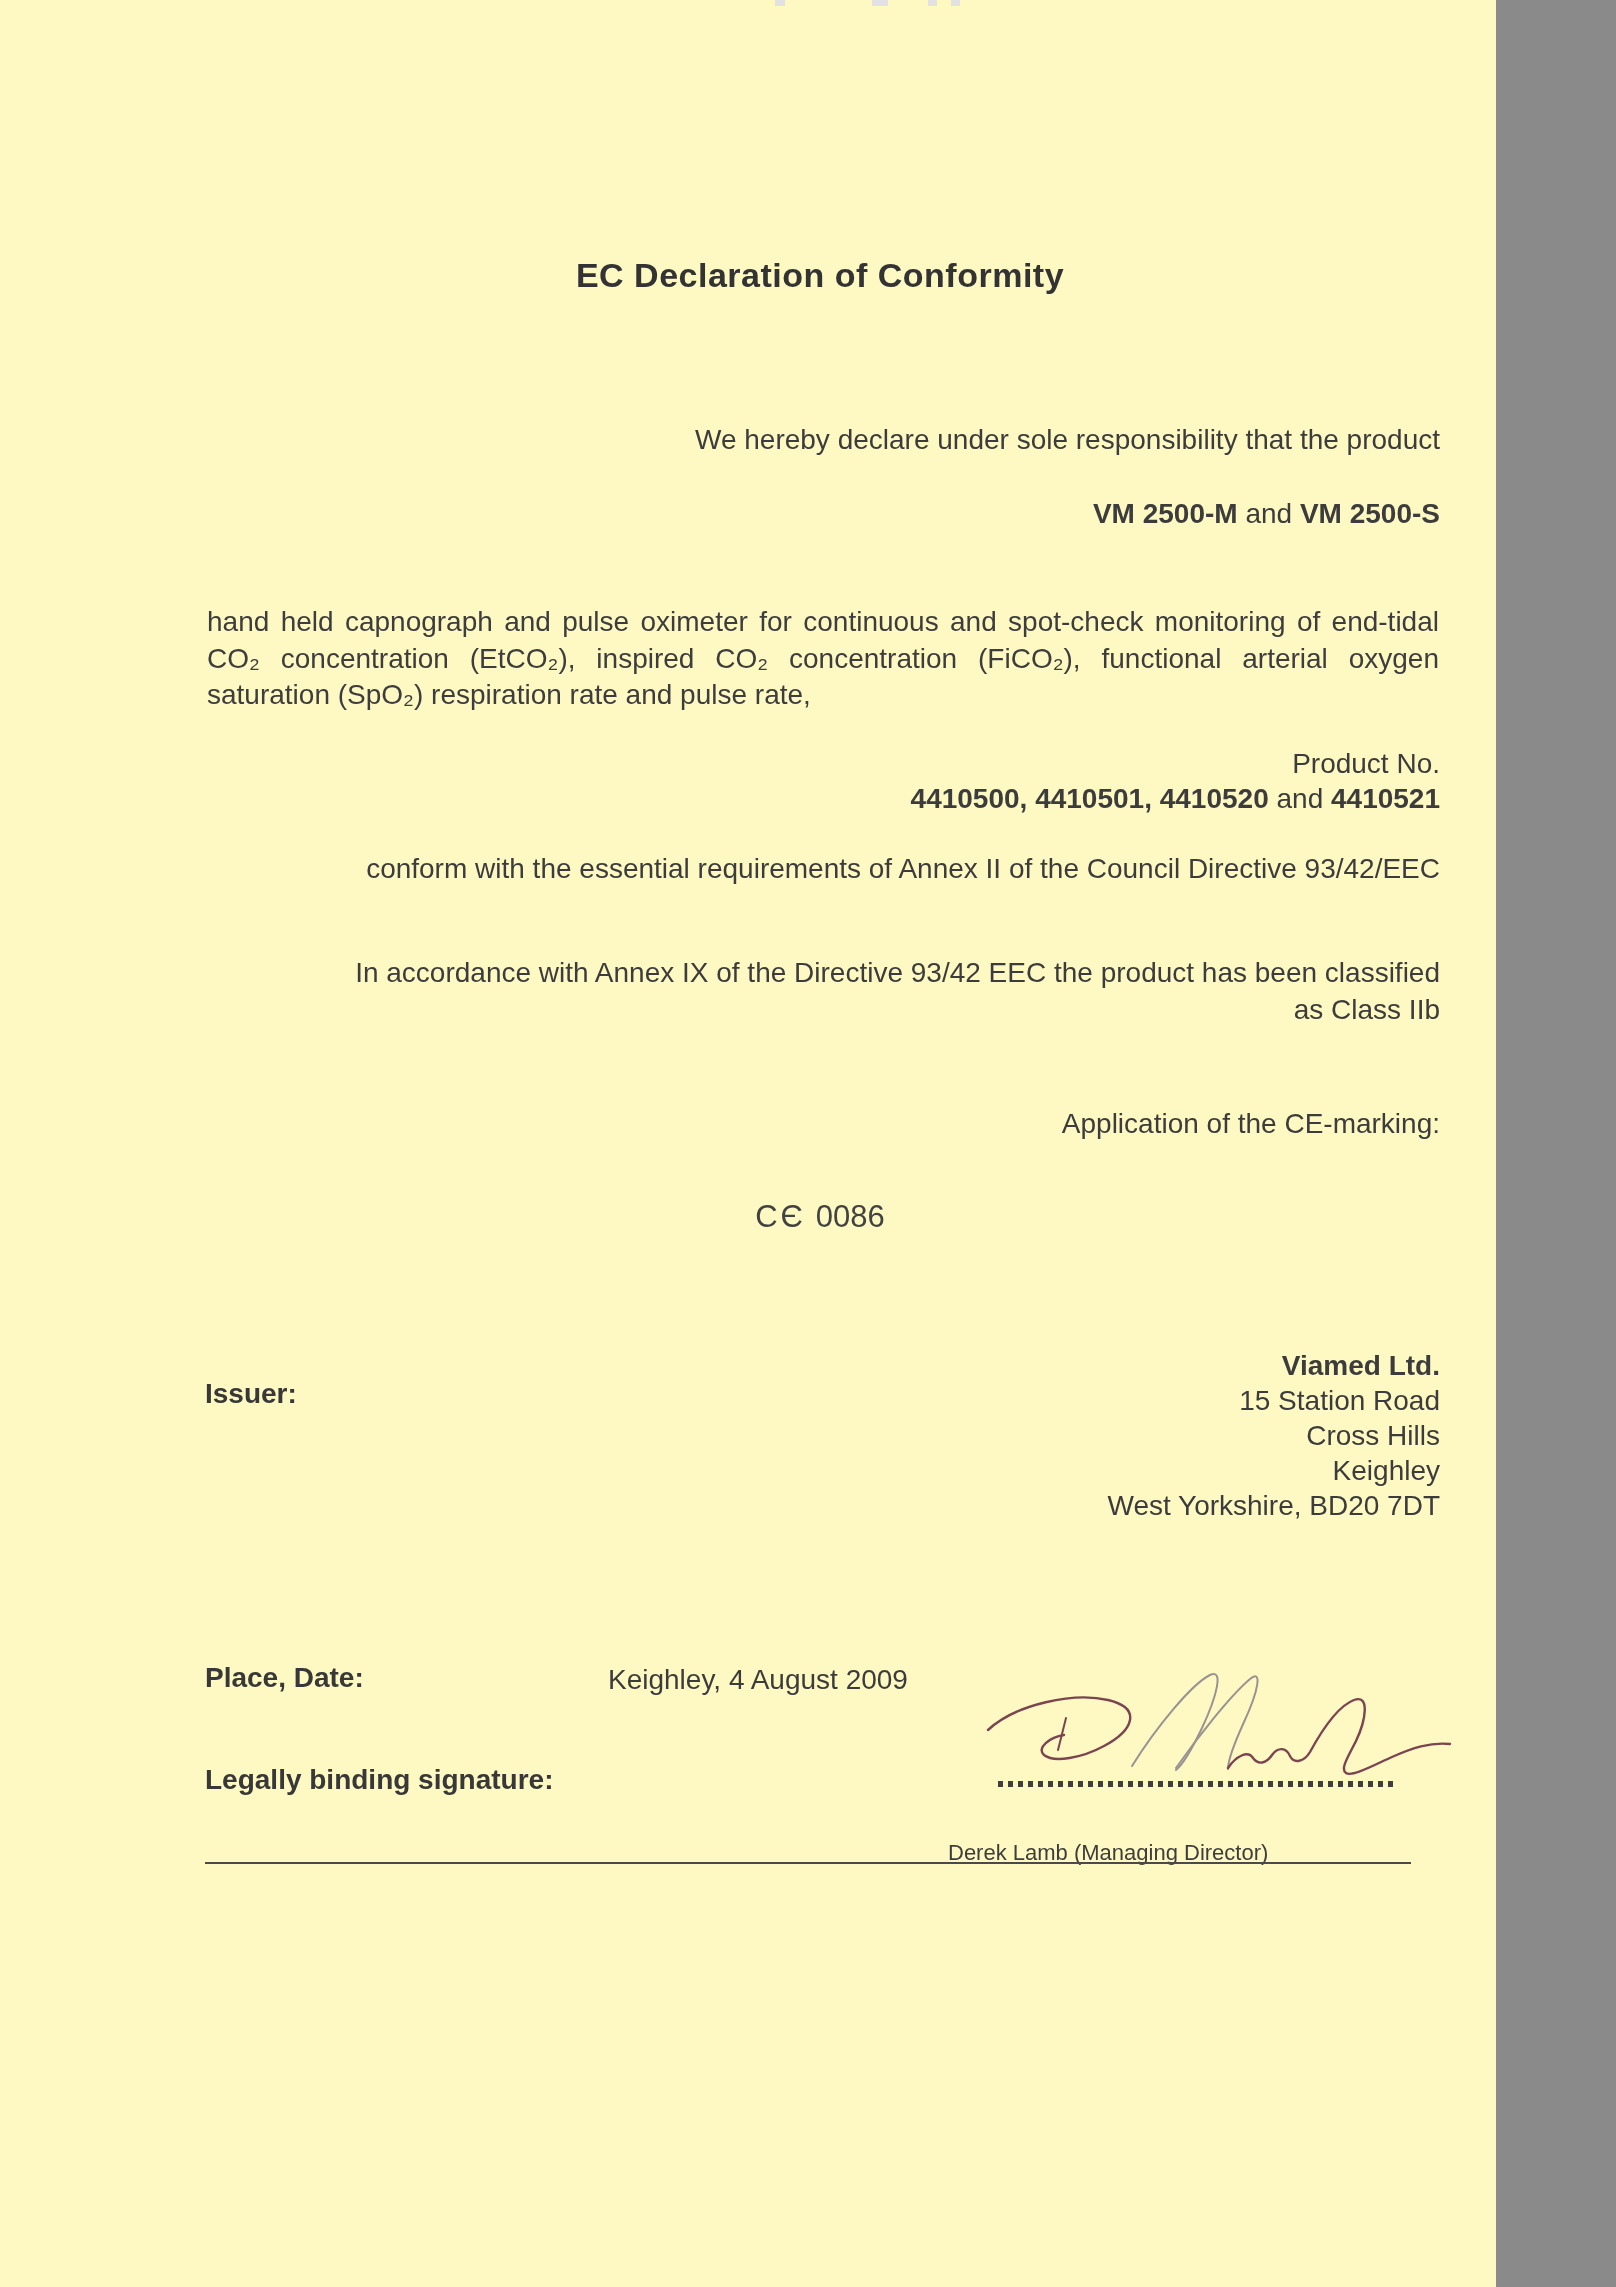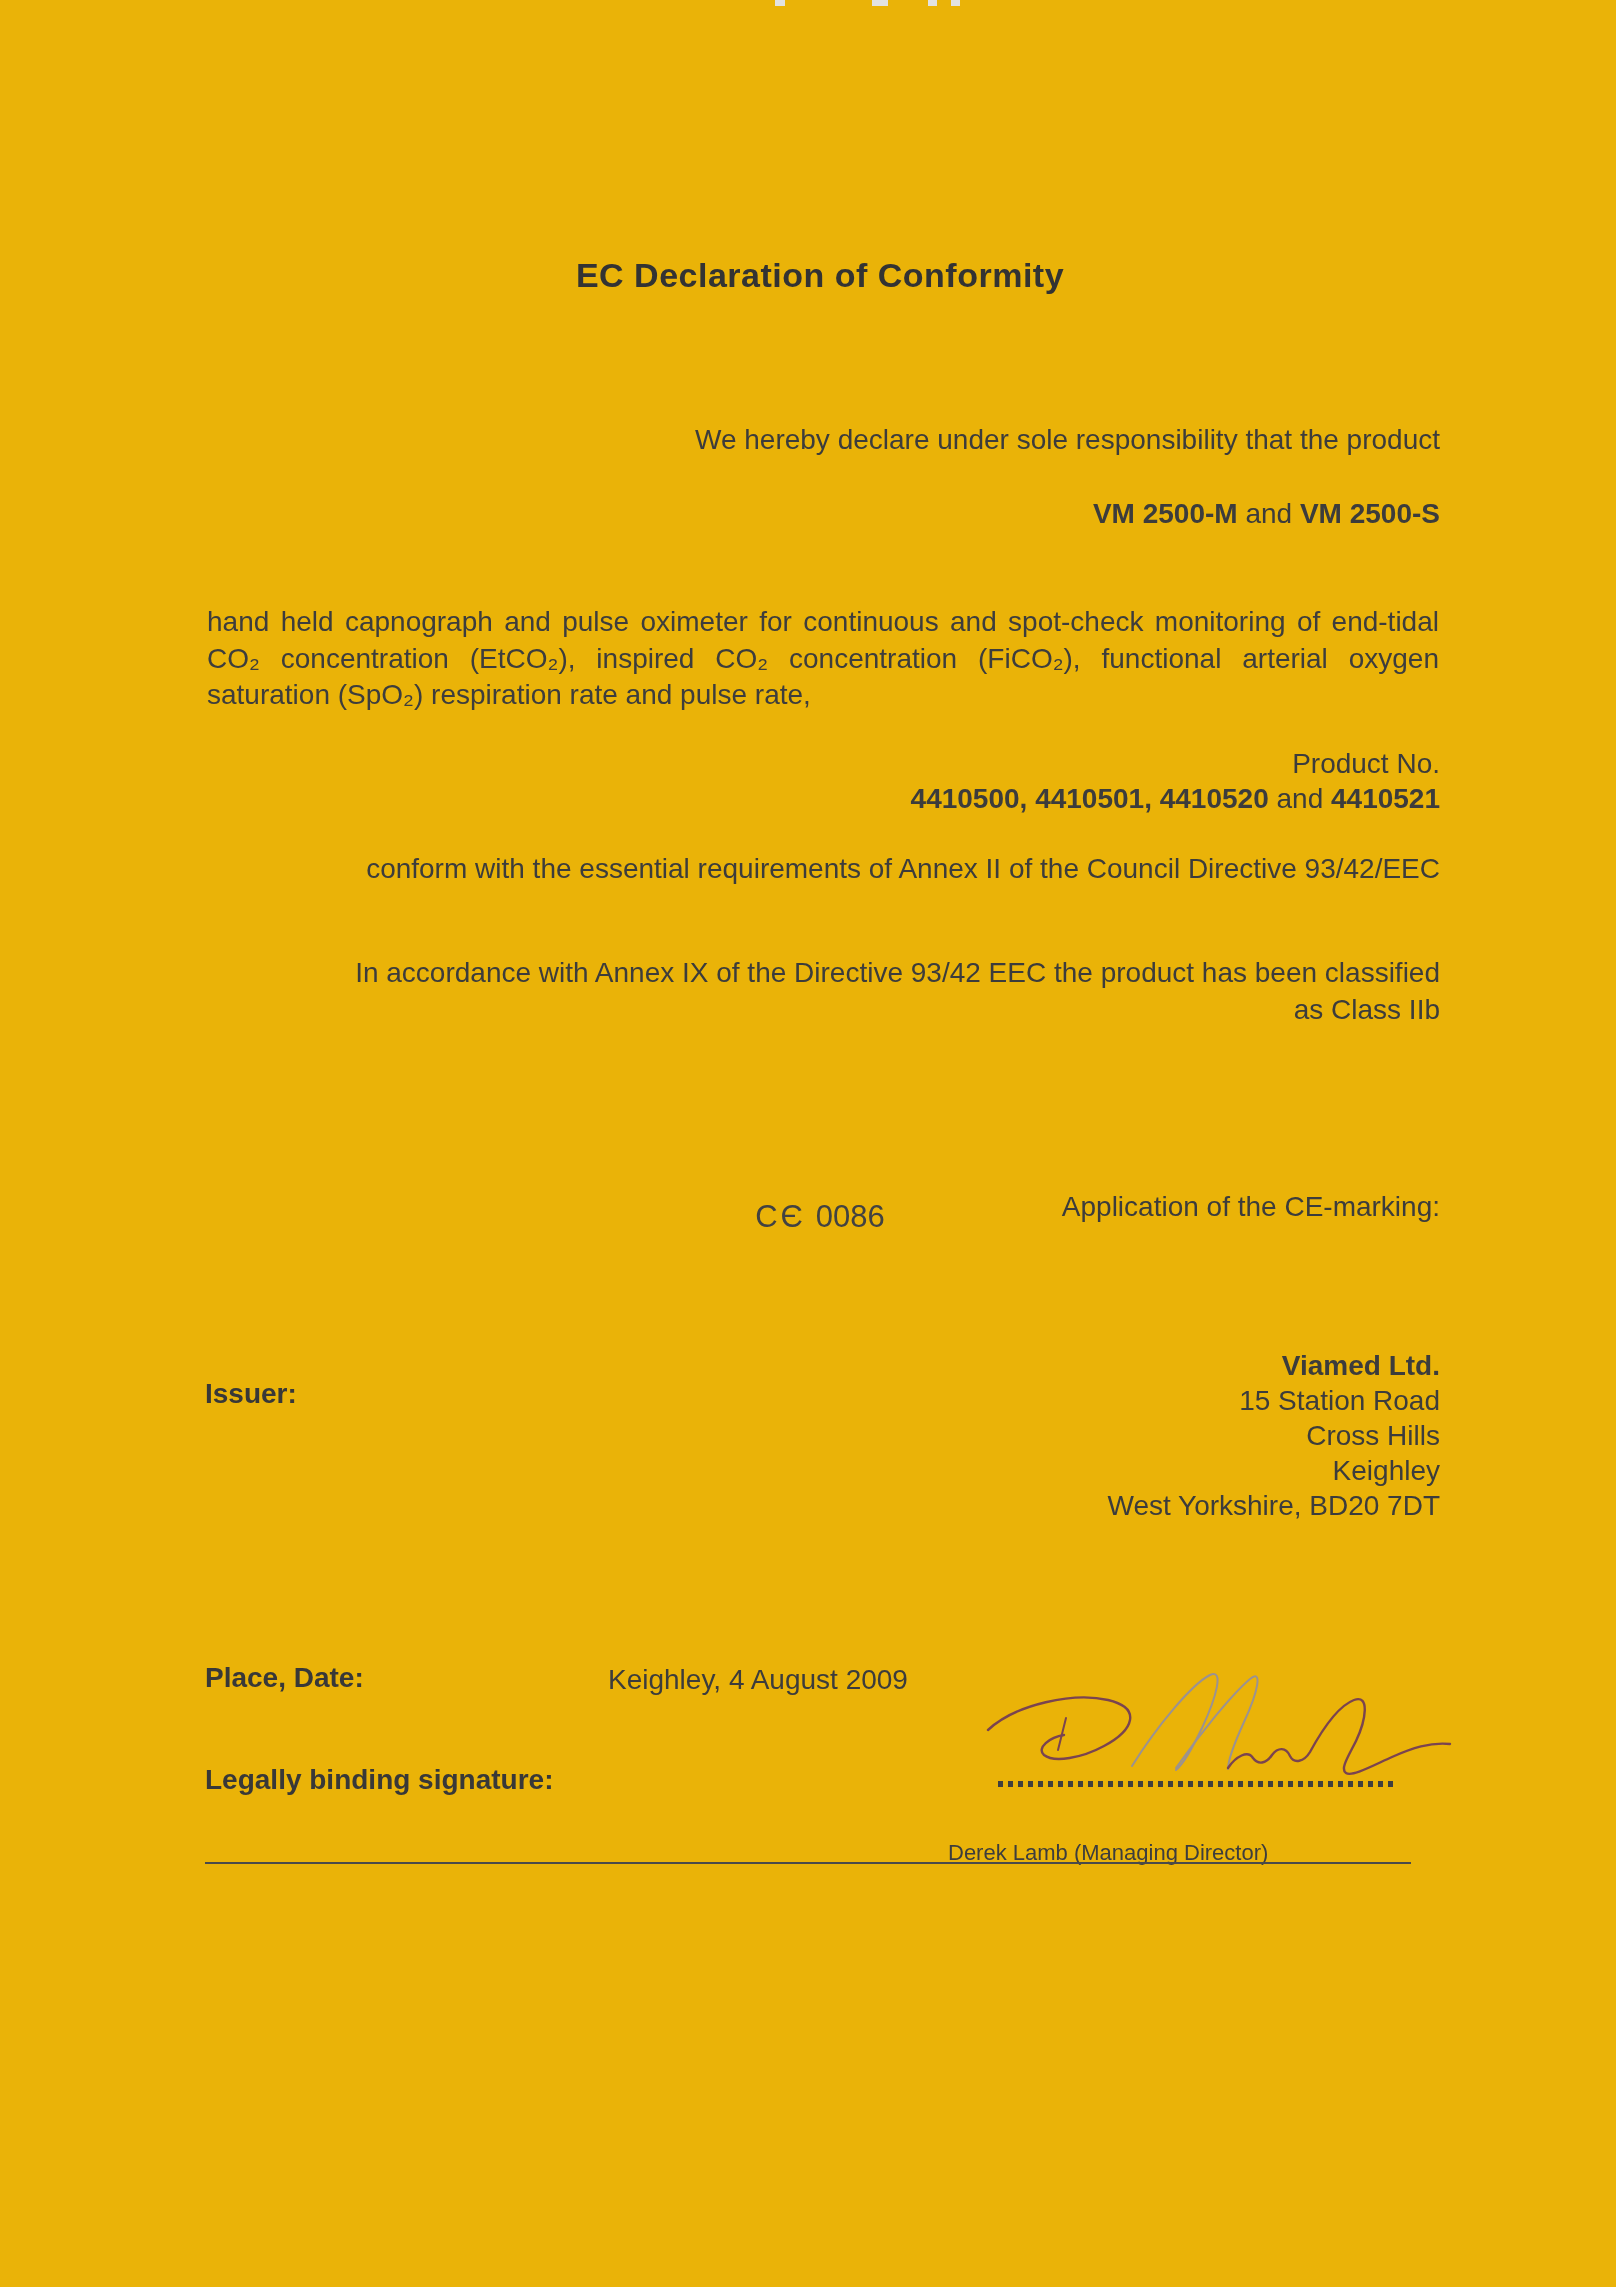"EC Declaration of Conformity" .page { background: #eab308 -> #fef9c3; width: 1616px -> 1496px }
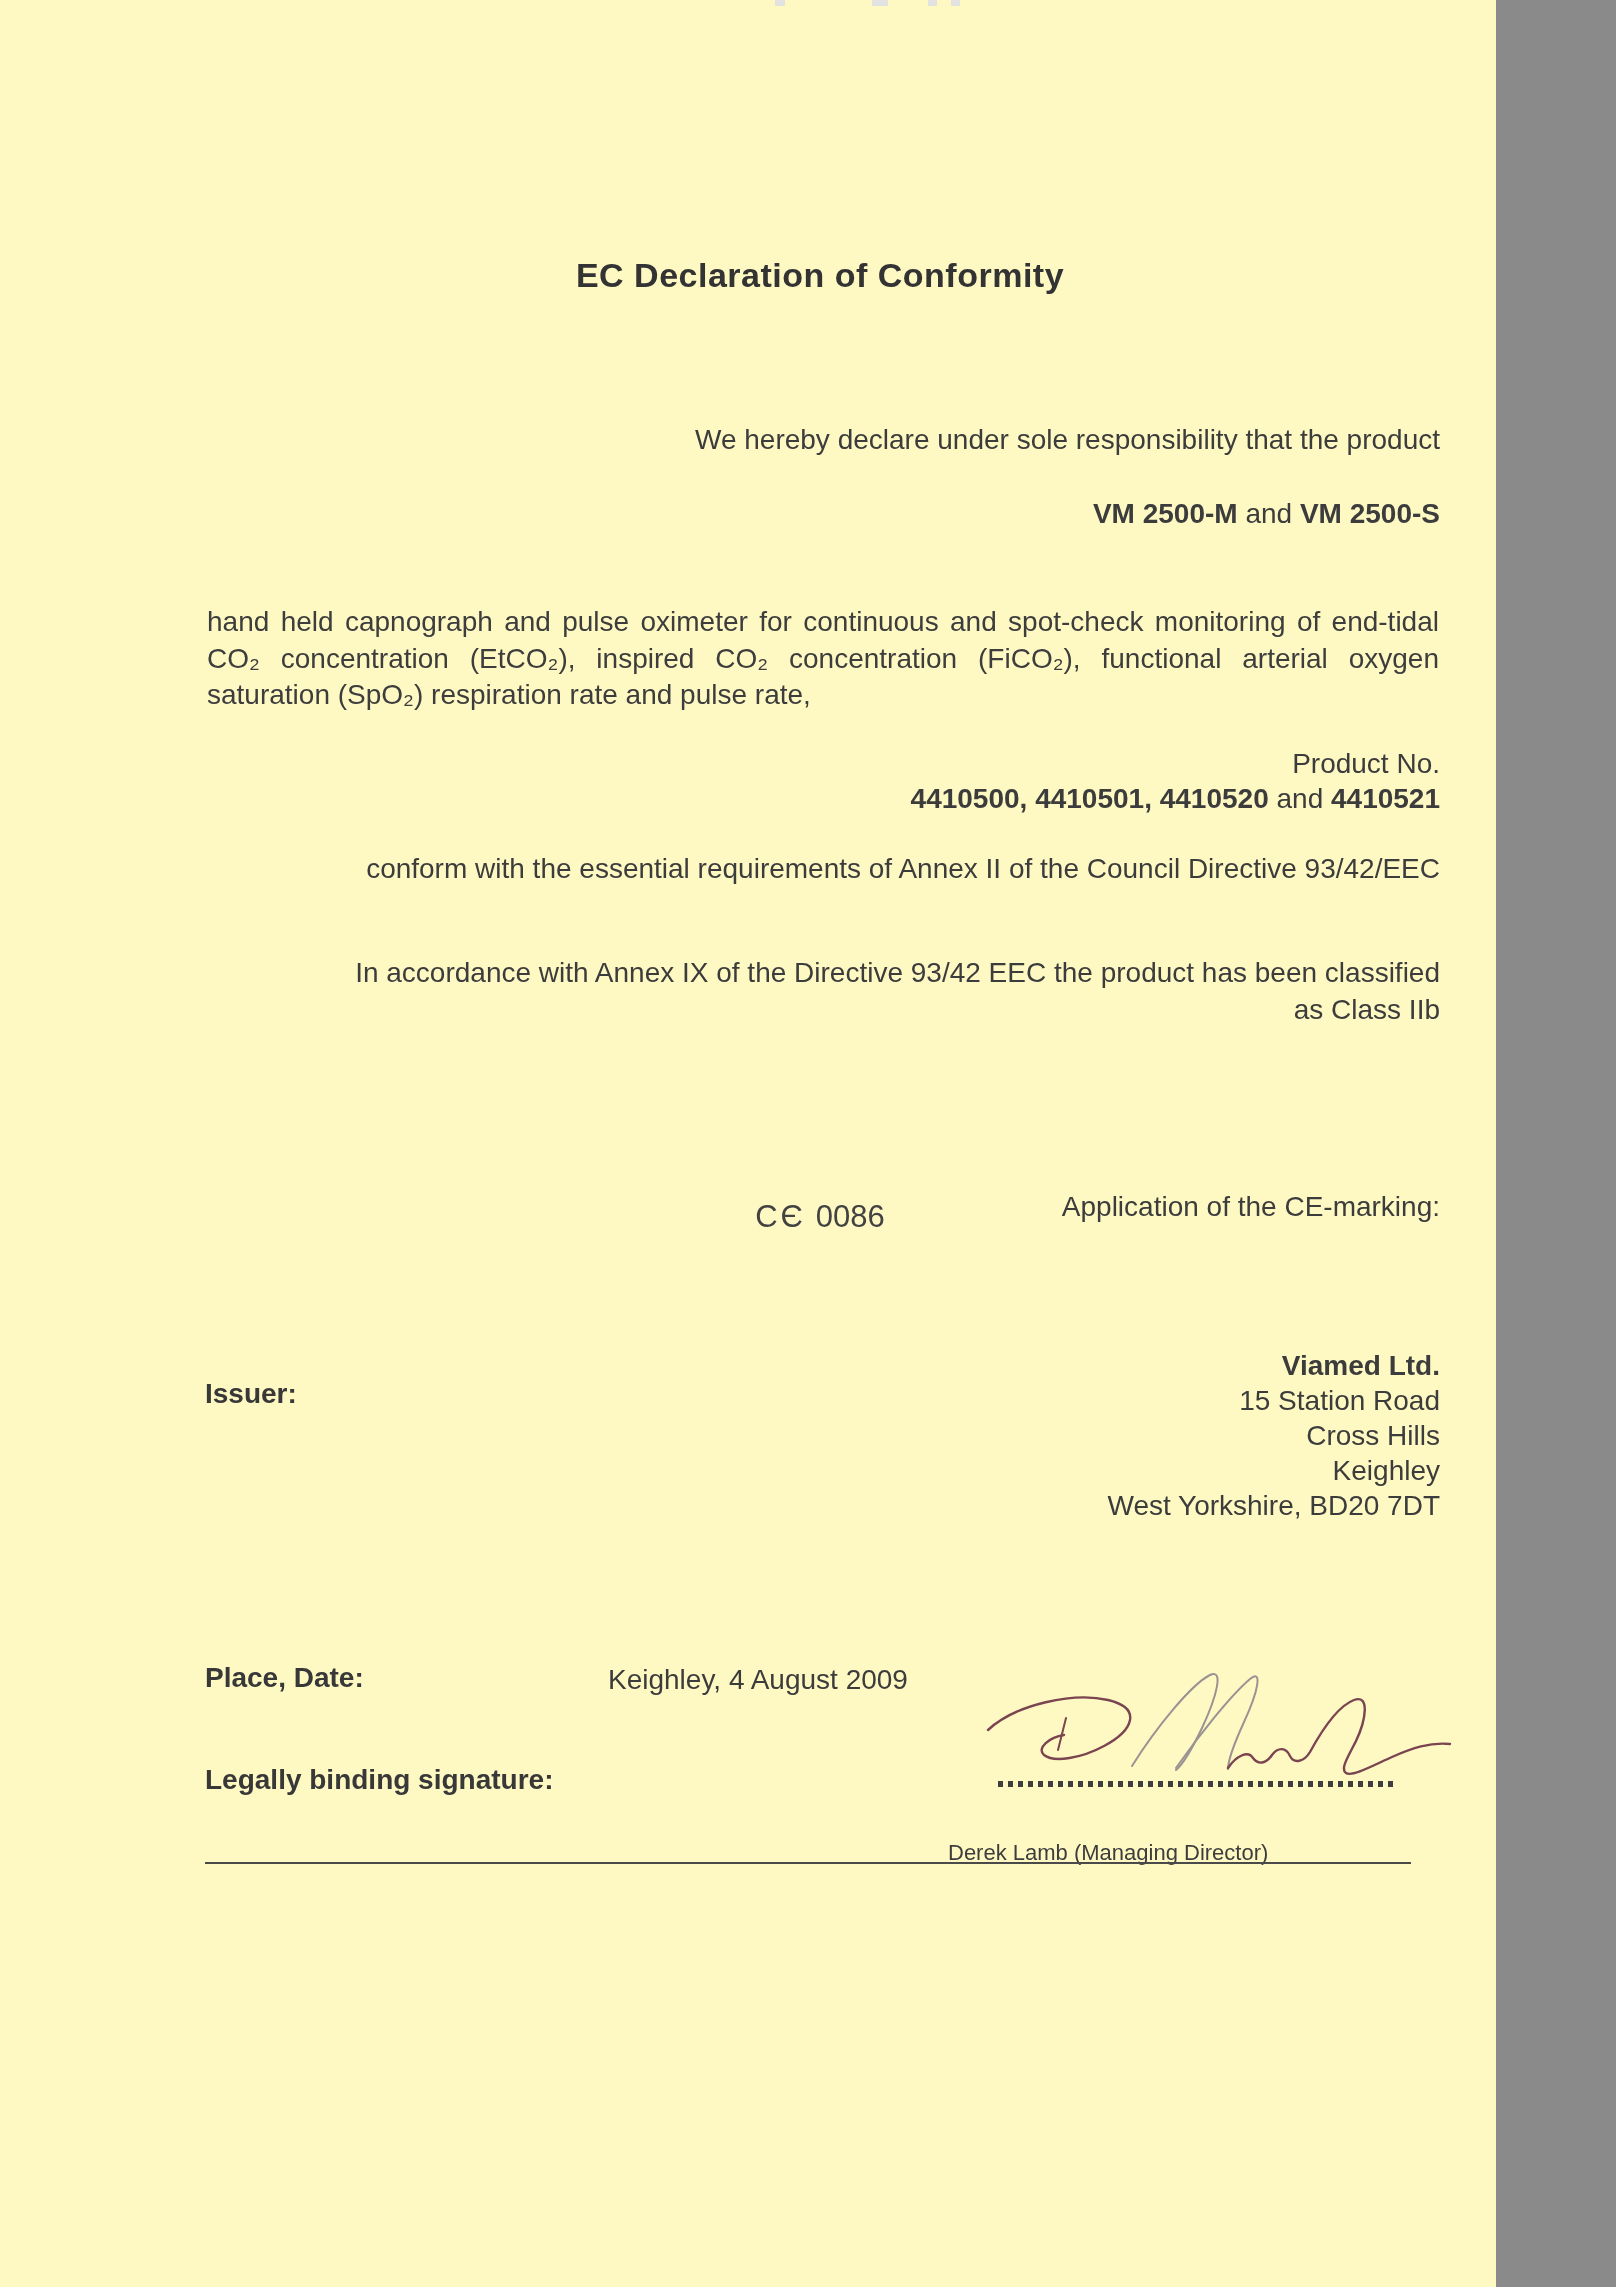"Application of the CE-marking:" div.abs { top: 1189px -> 1106px }
